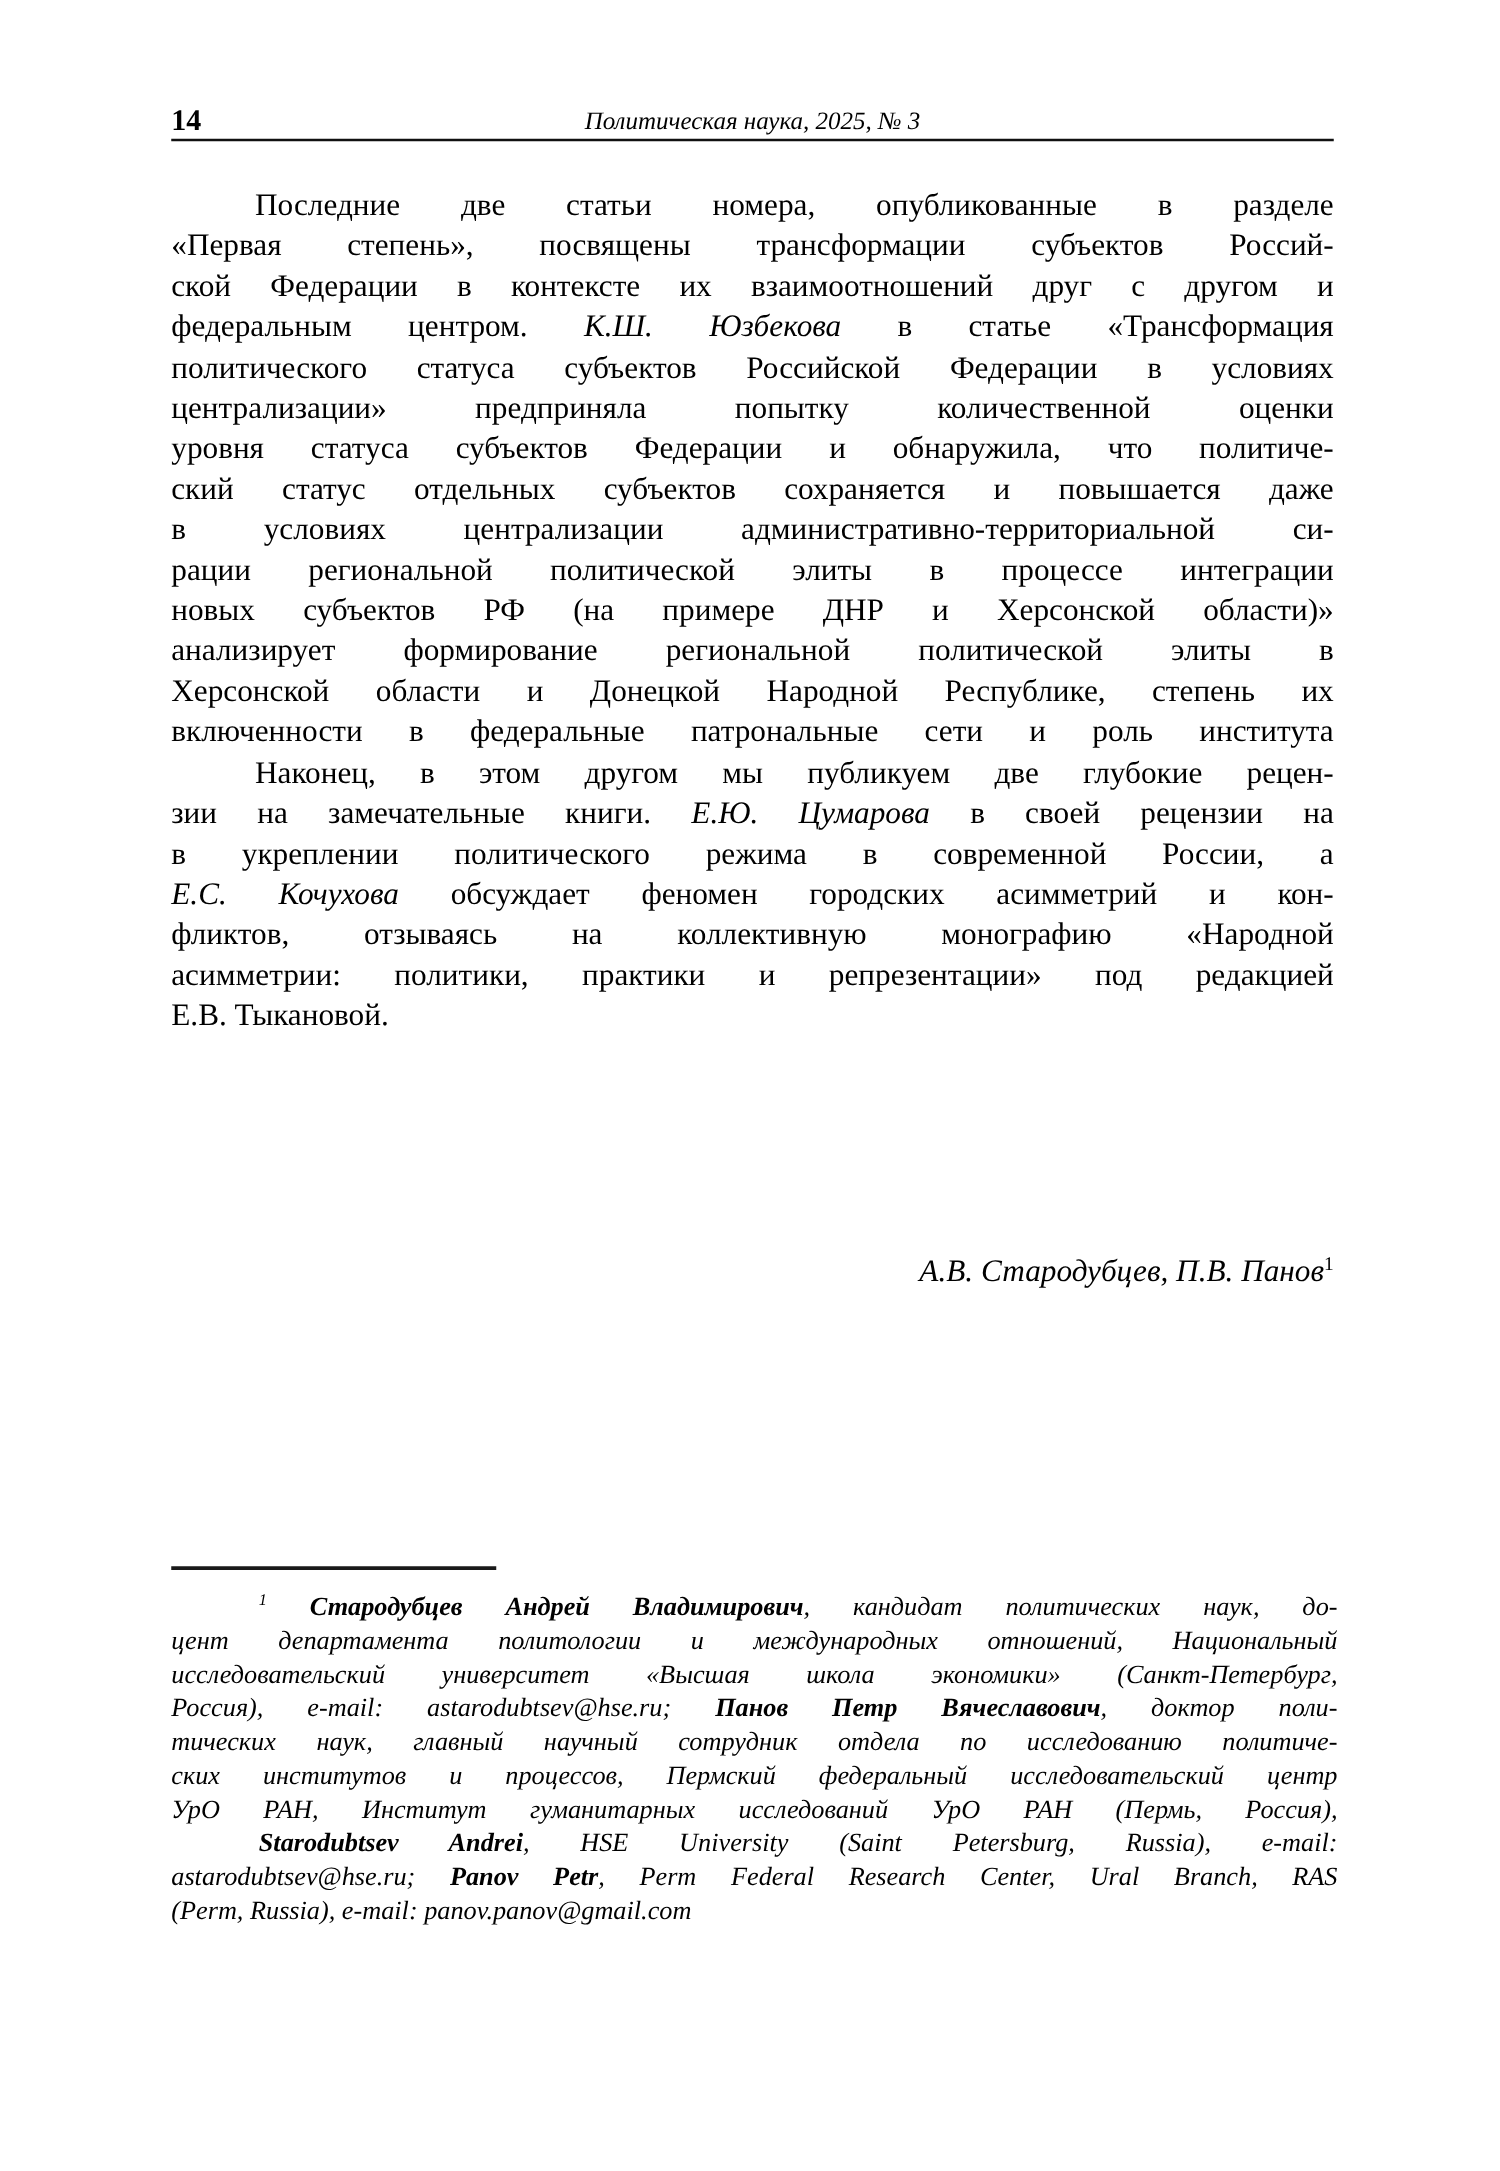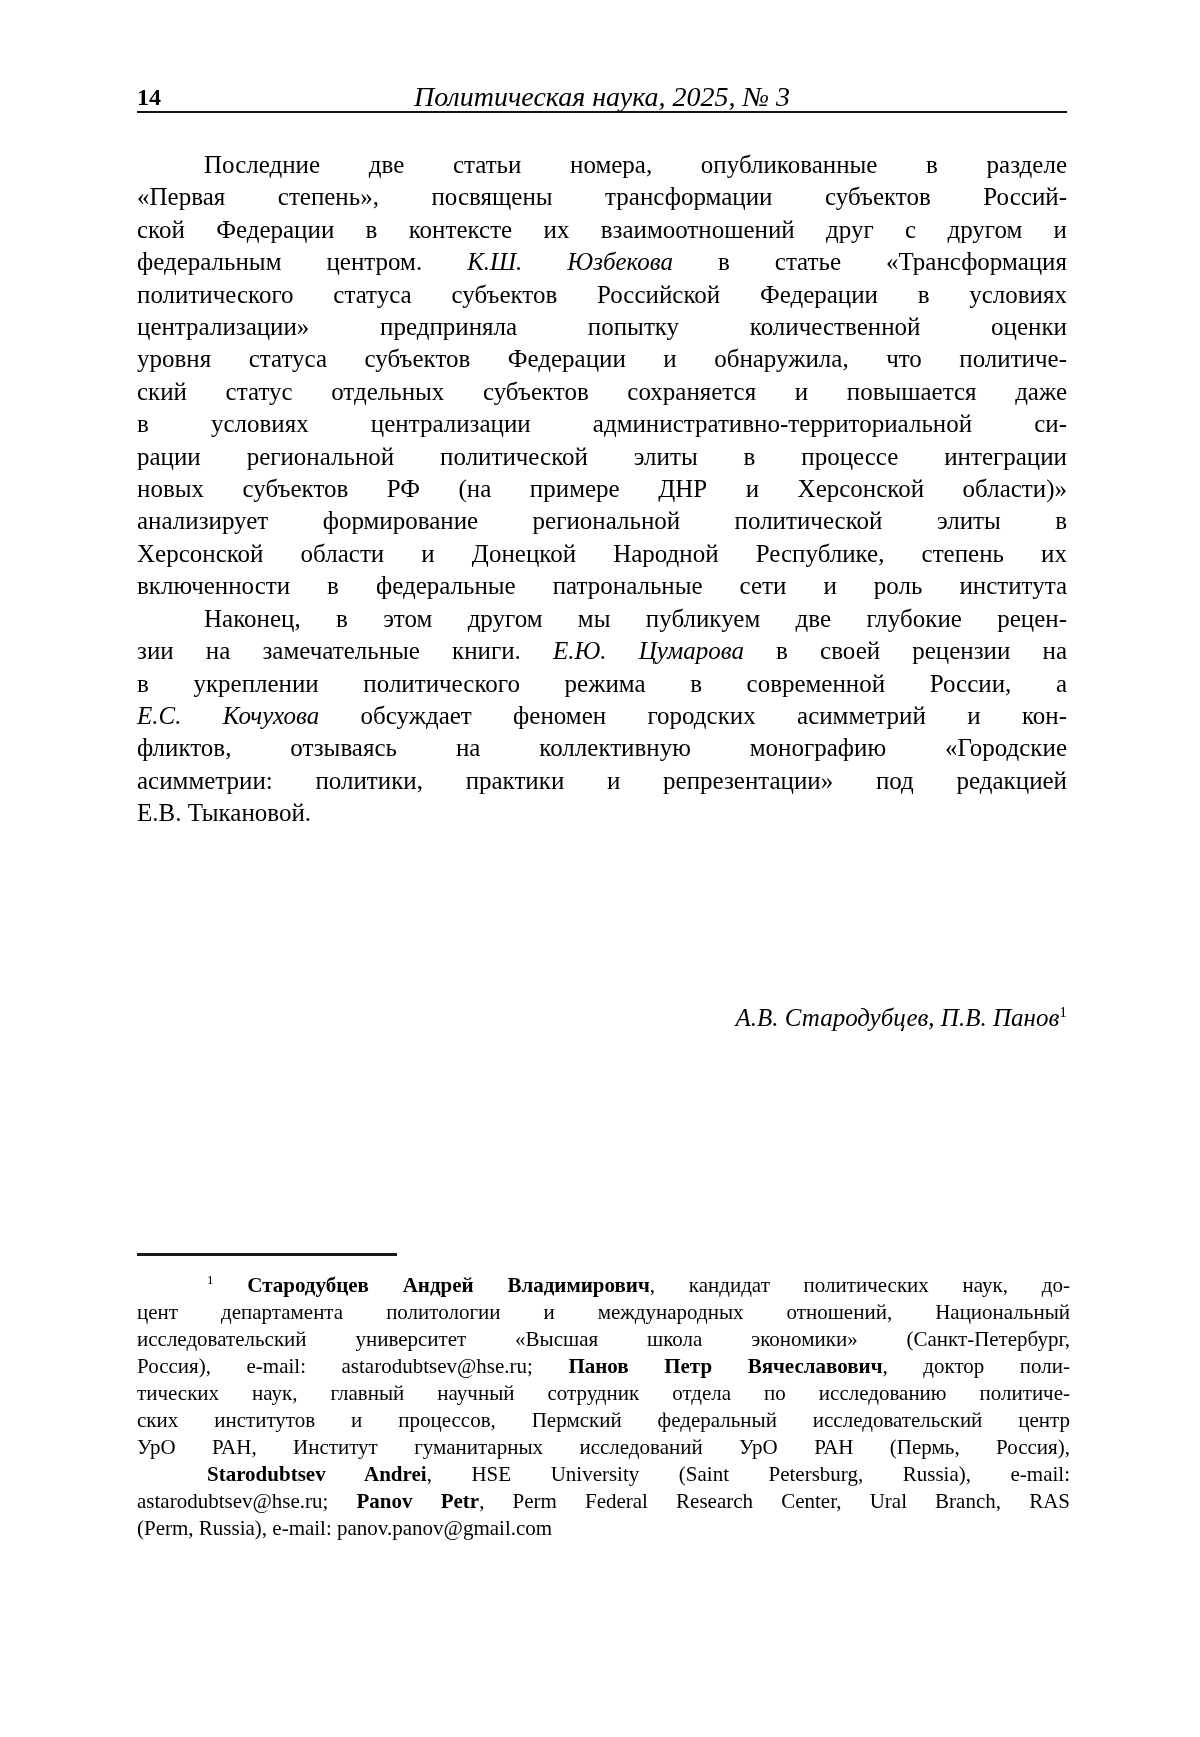"Политическая наука, 2025, № 3" .journal { font-size: 28px -> 20px }
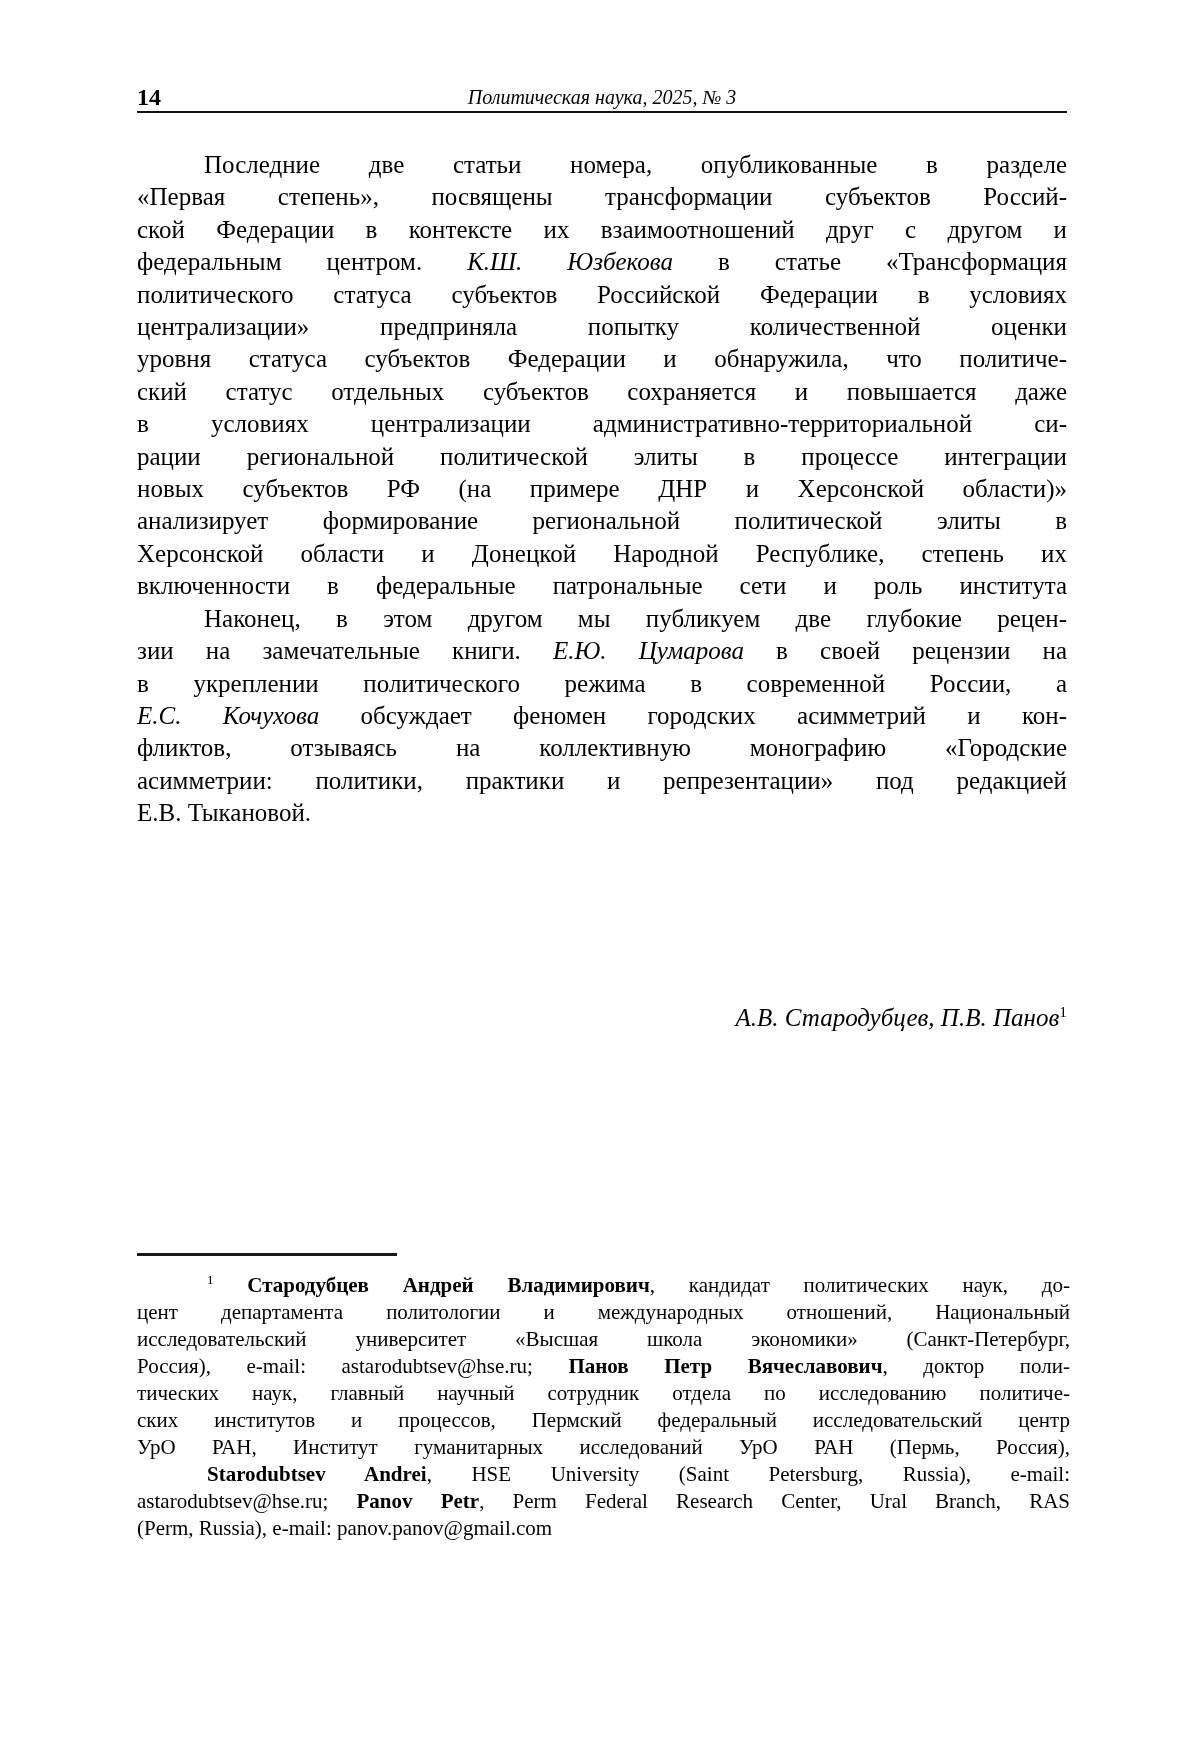"фликтов, отзываясь на коллективную" span { text: Городские -> Народной }
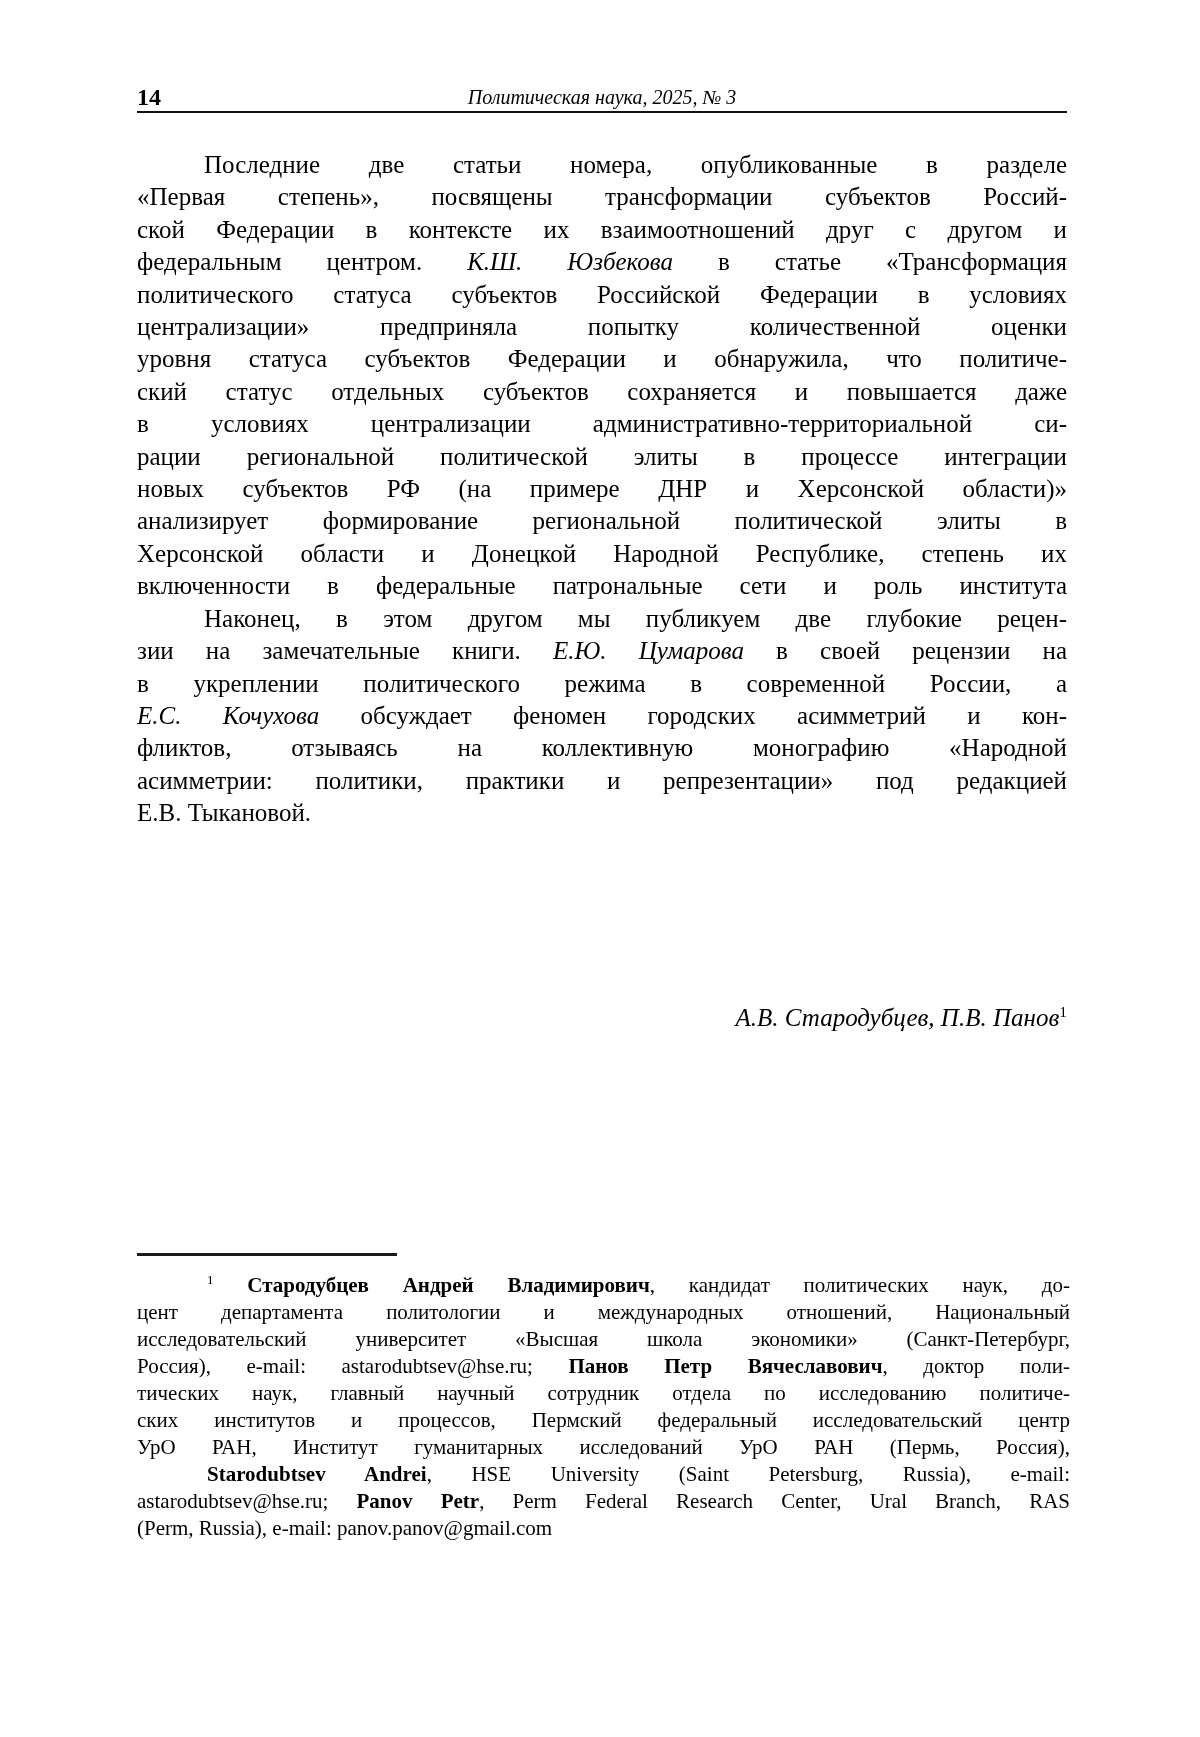"1 Стародубцев Андрей Владимирович," .footnote { font-style: none -> italic }
